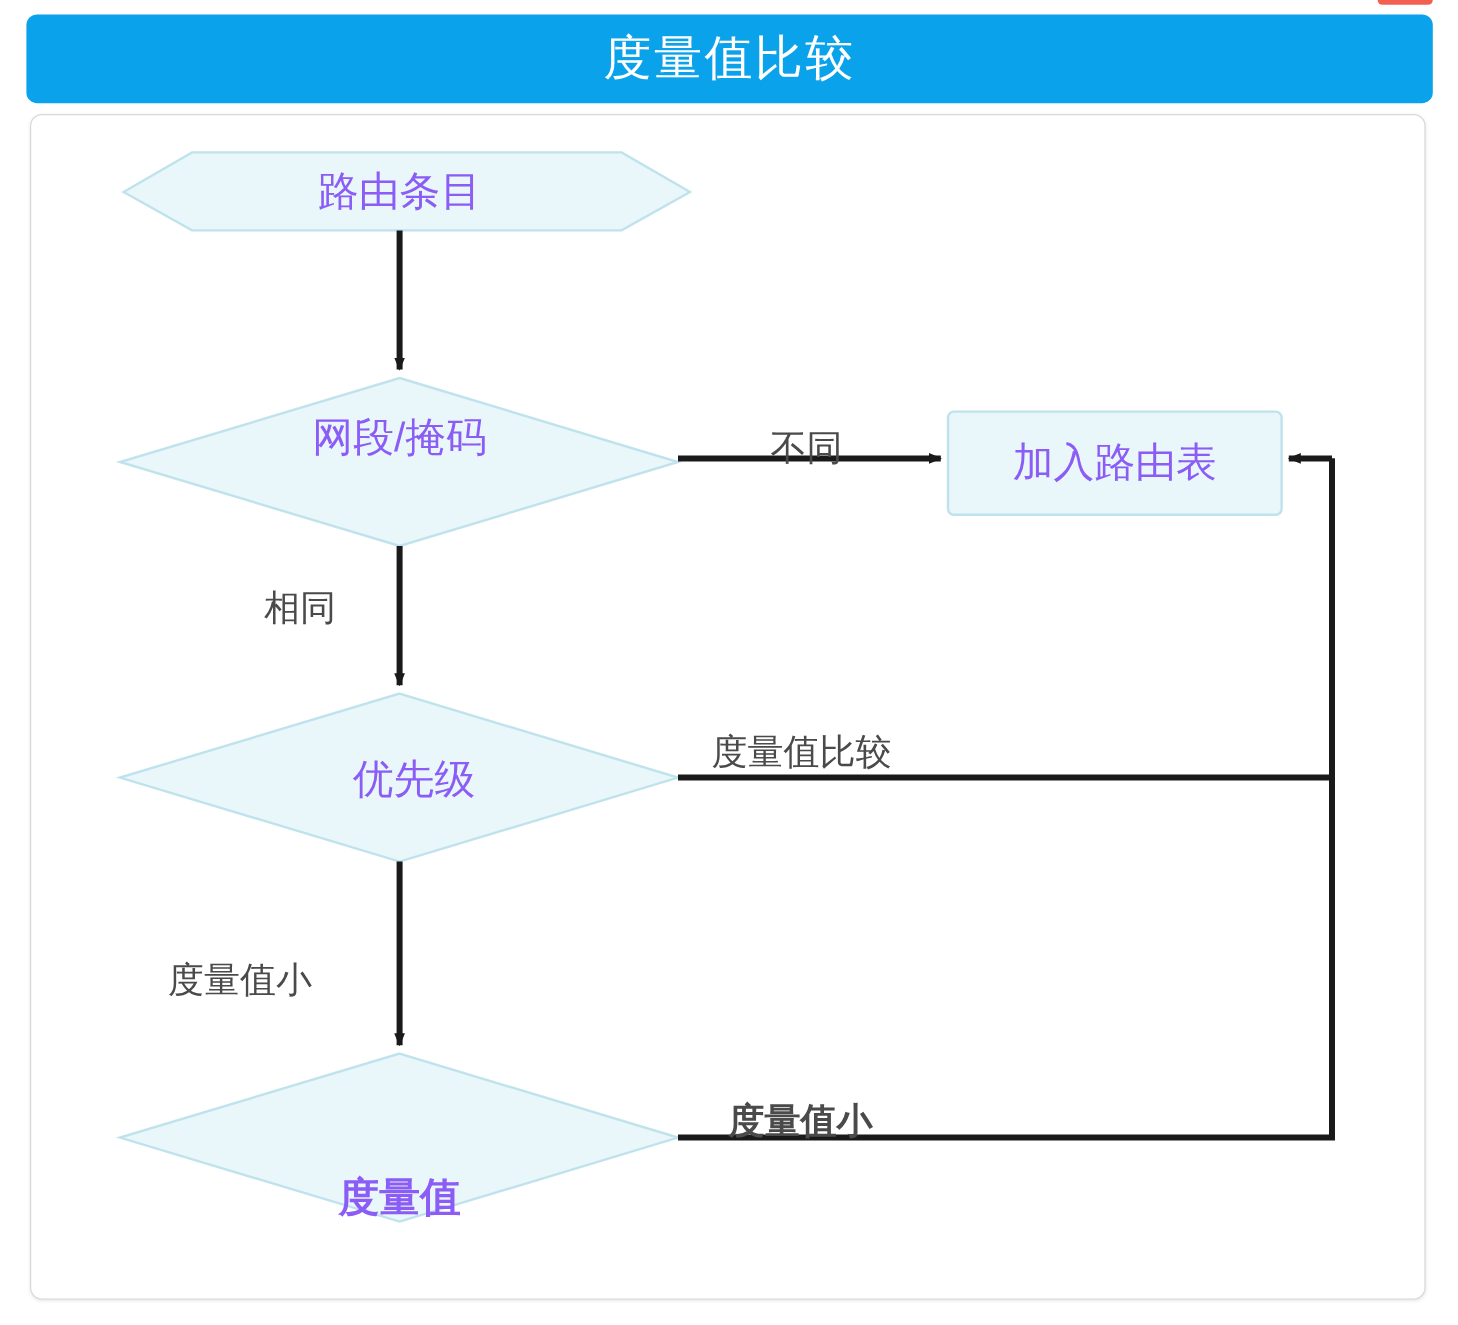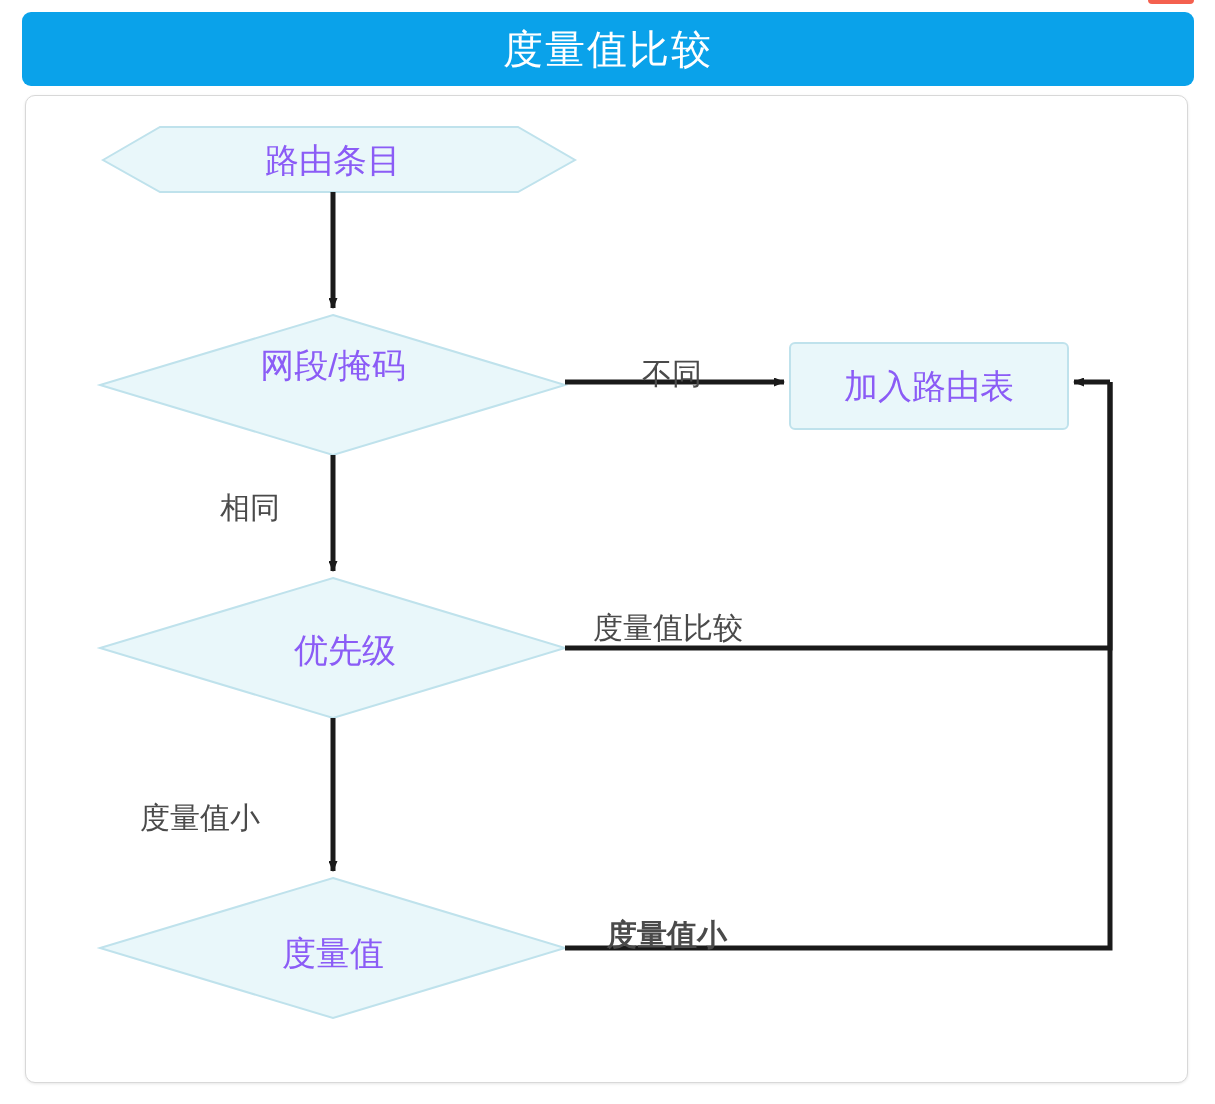"度量值" span.node-text { font-weight: none -> bold; top: 953px -> 998px }
